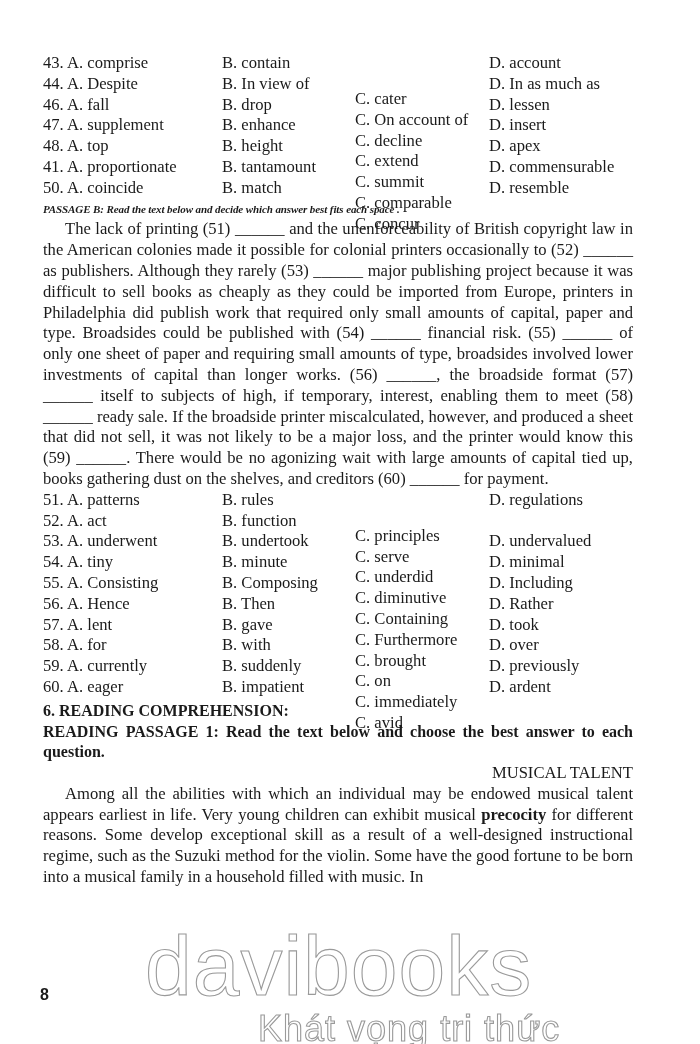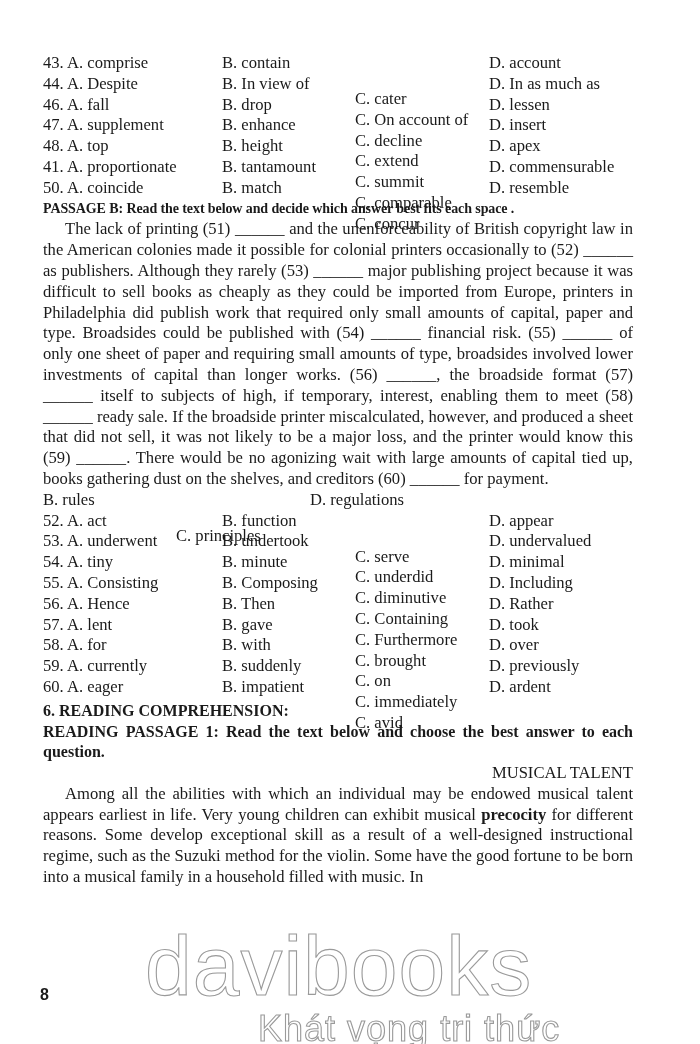"PASSAGE B: Read the text" .heading-b { font-size: 14px -> 11px; font-style: none -> italic }
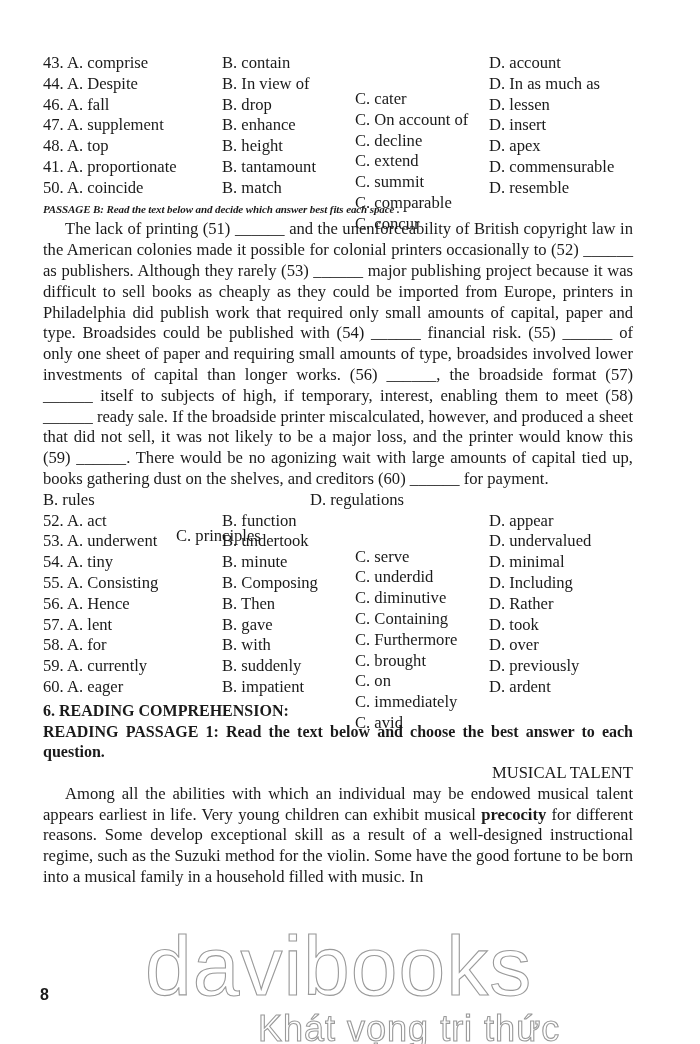"51. A. patterns" span.c1 { html: none -> <span><span>51.</span> <span>A. patterns</span></span> }
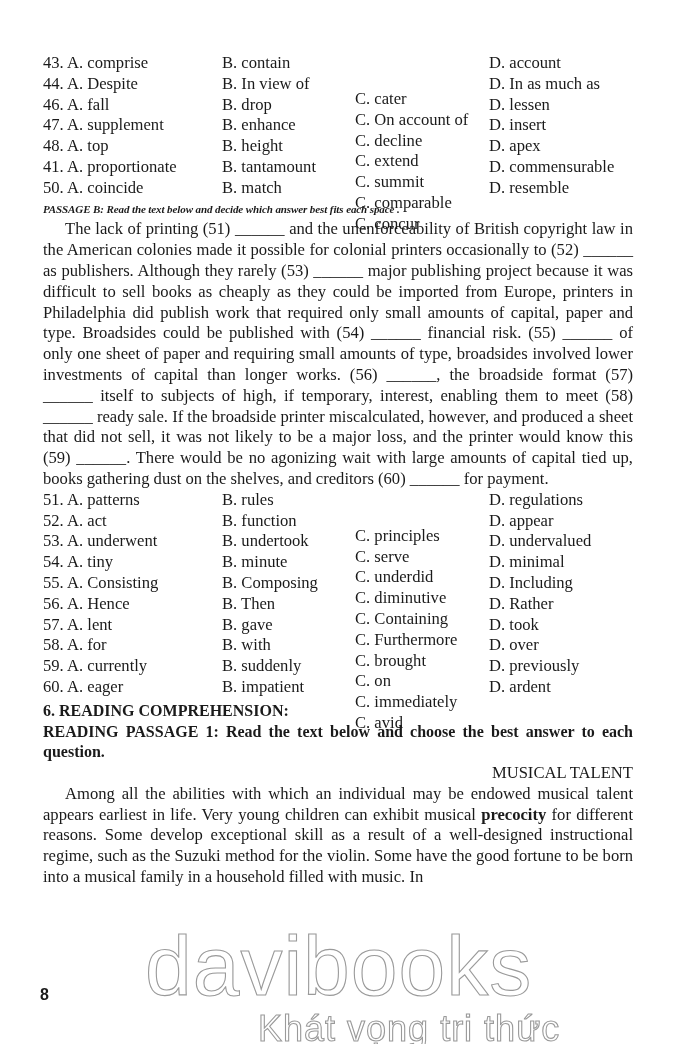"D. appear" span.c4 { html: <span>D. appear</span> -> none }
